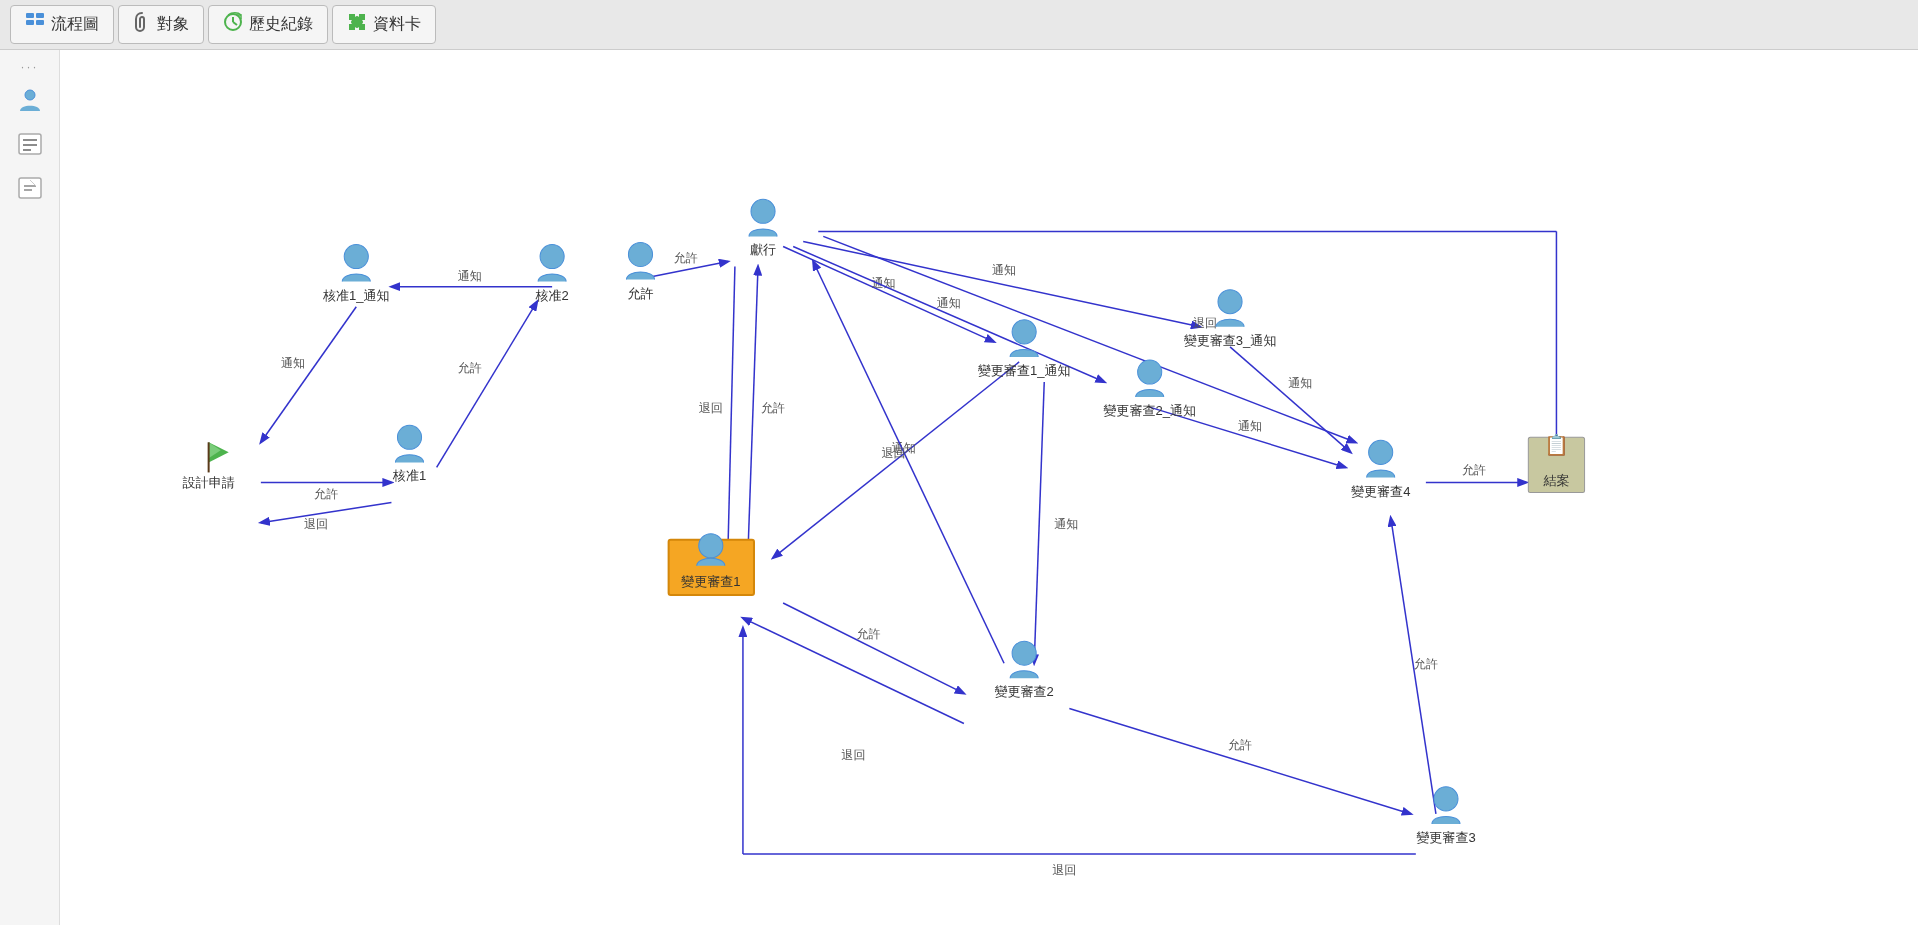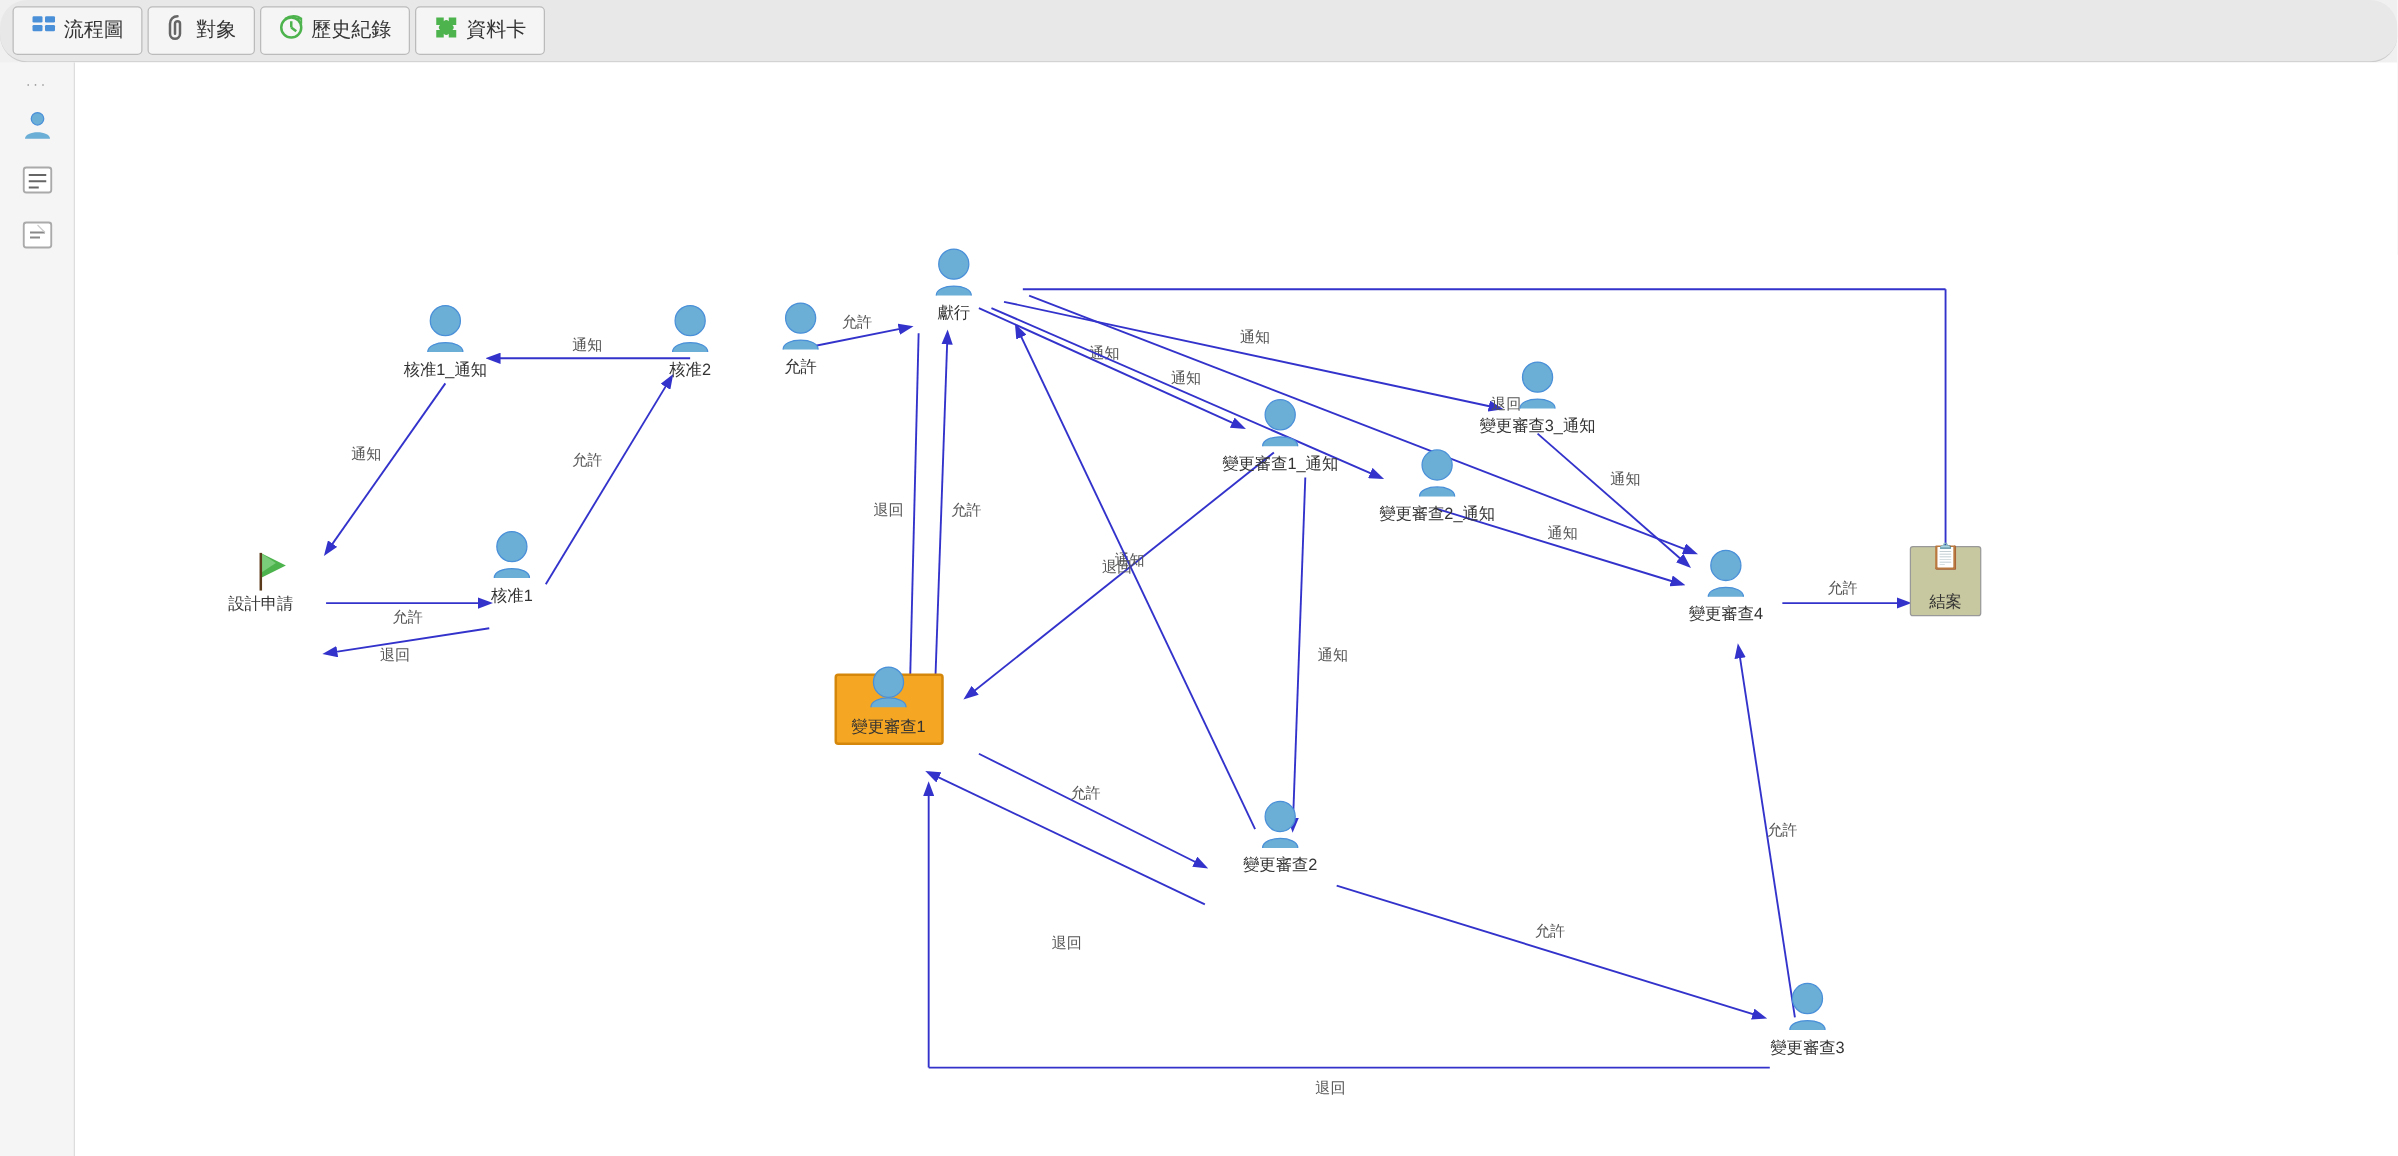"流程圖" .top-bar { border-radius: 22px -> none }
